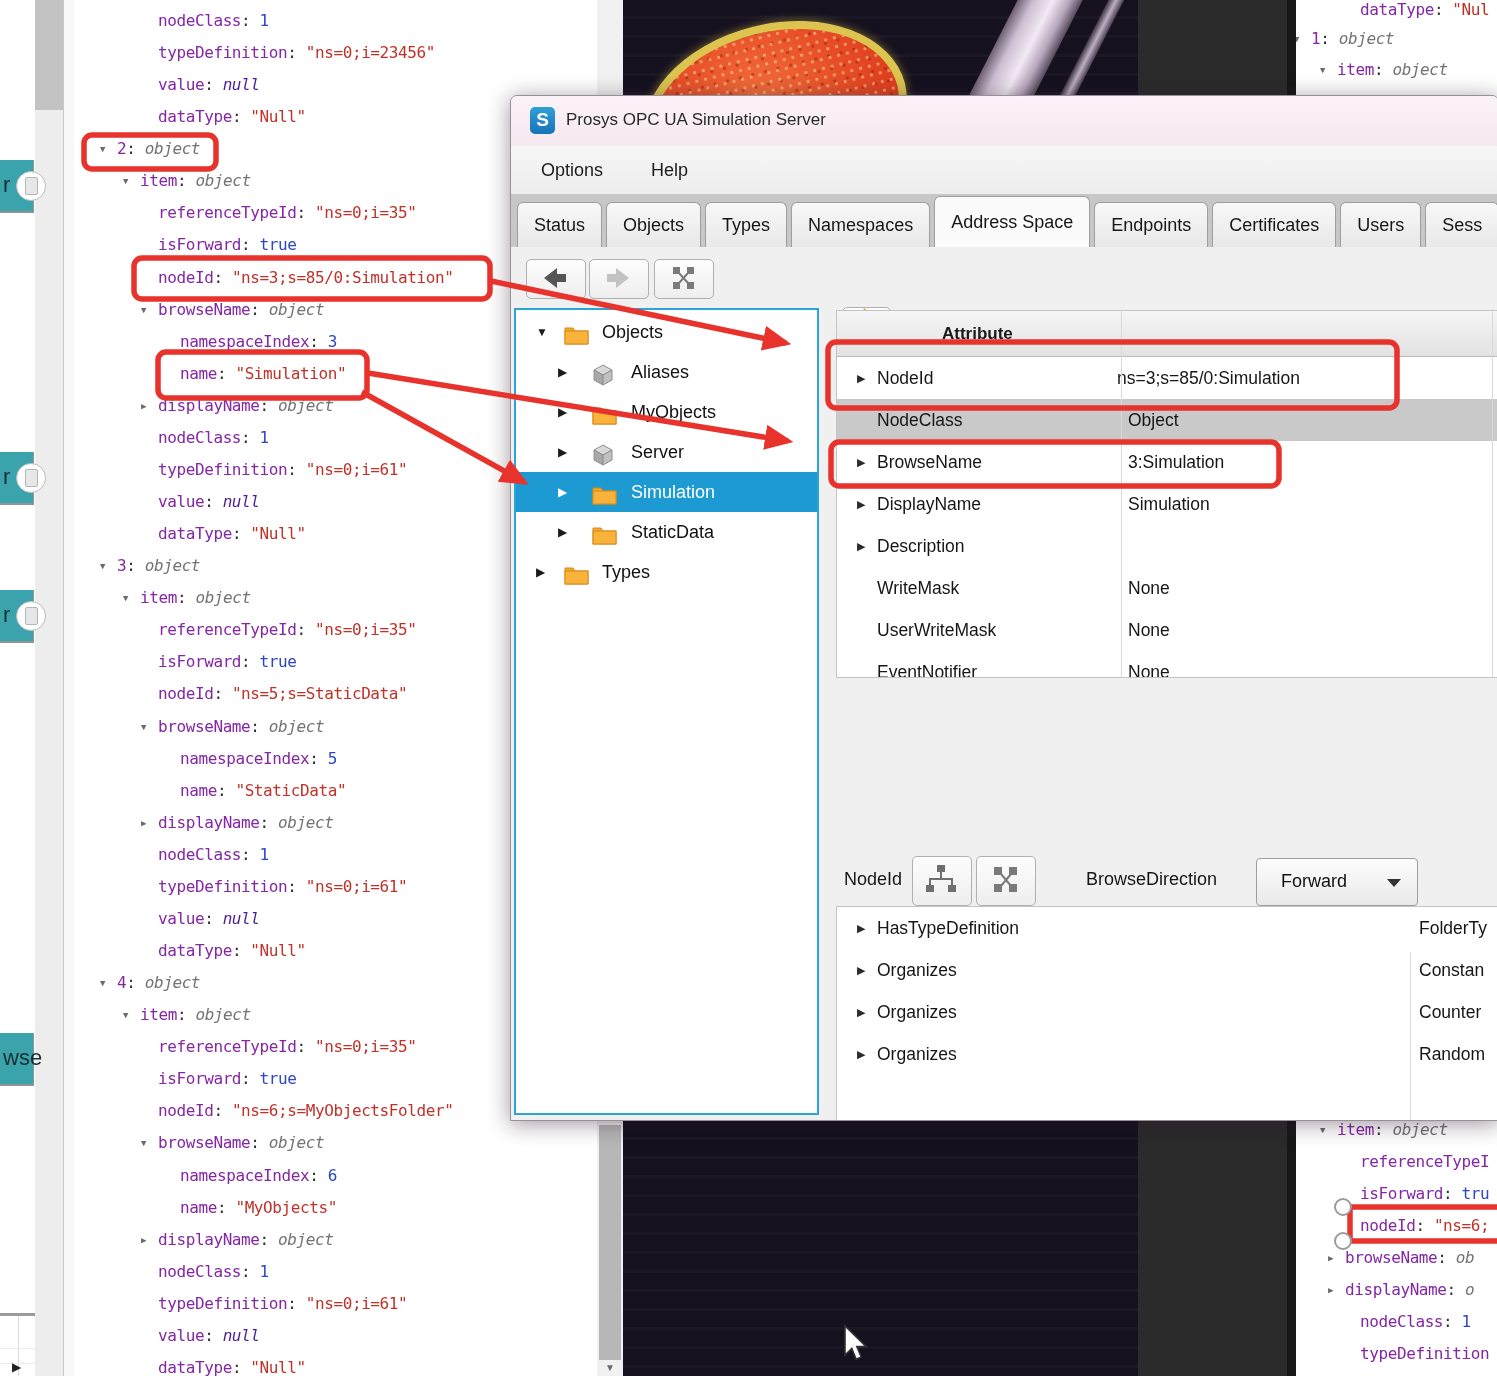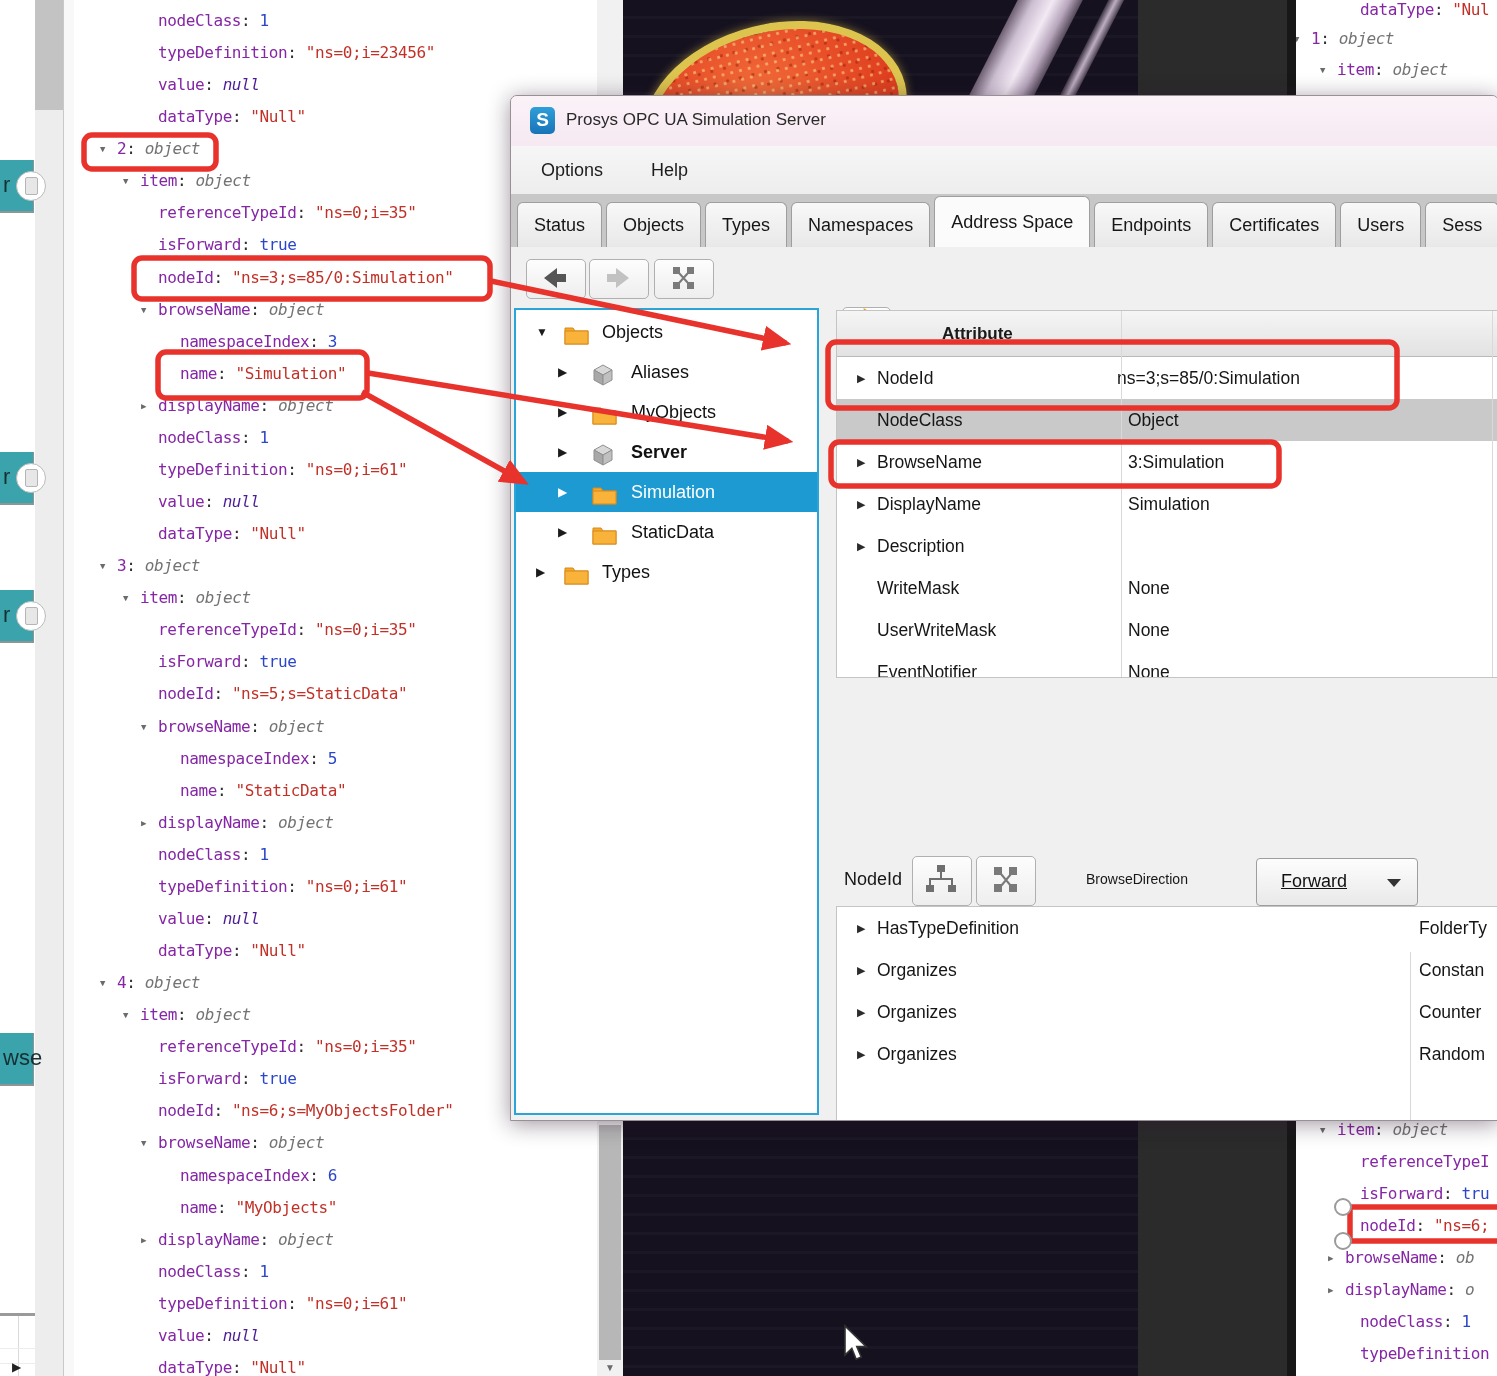"Server" span.t-label { font-weight: bold -> none }
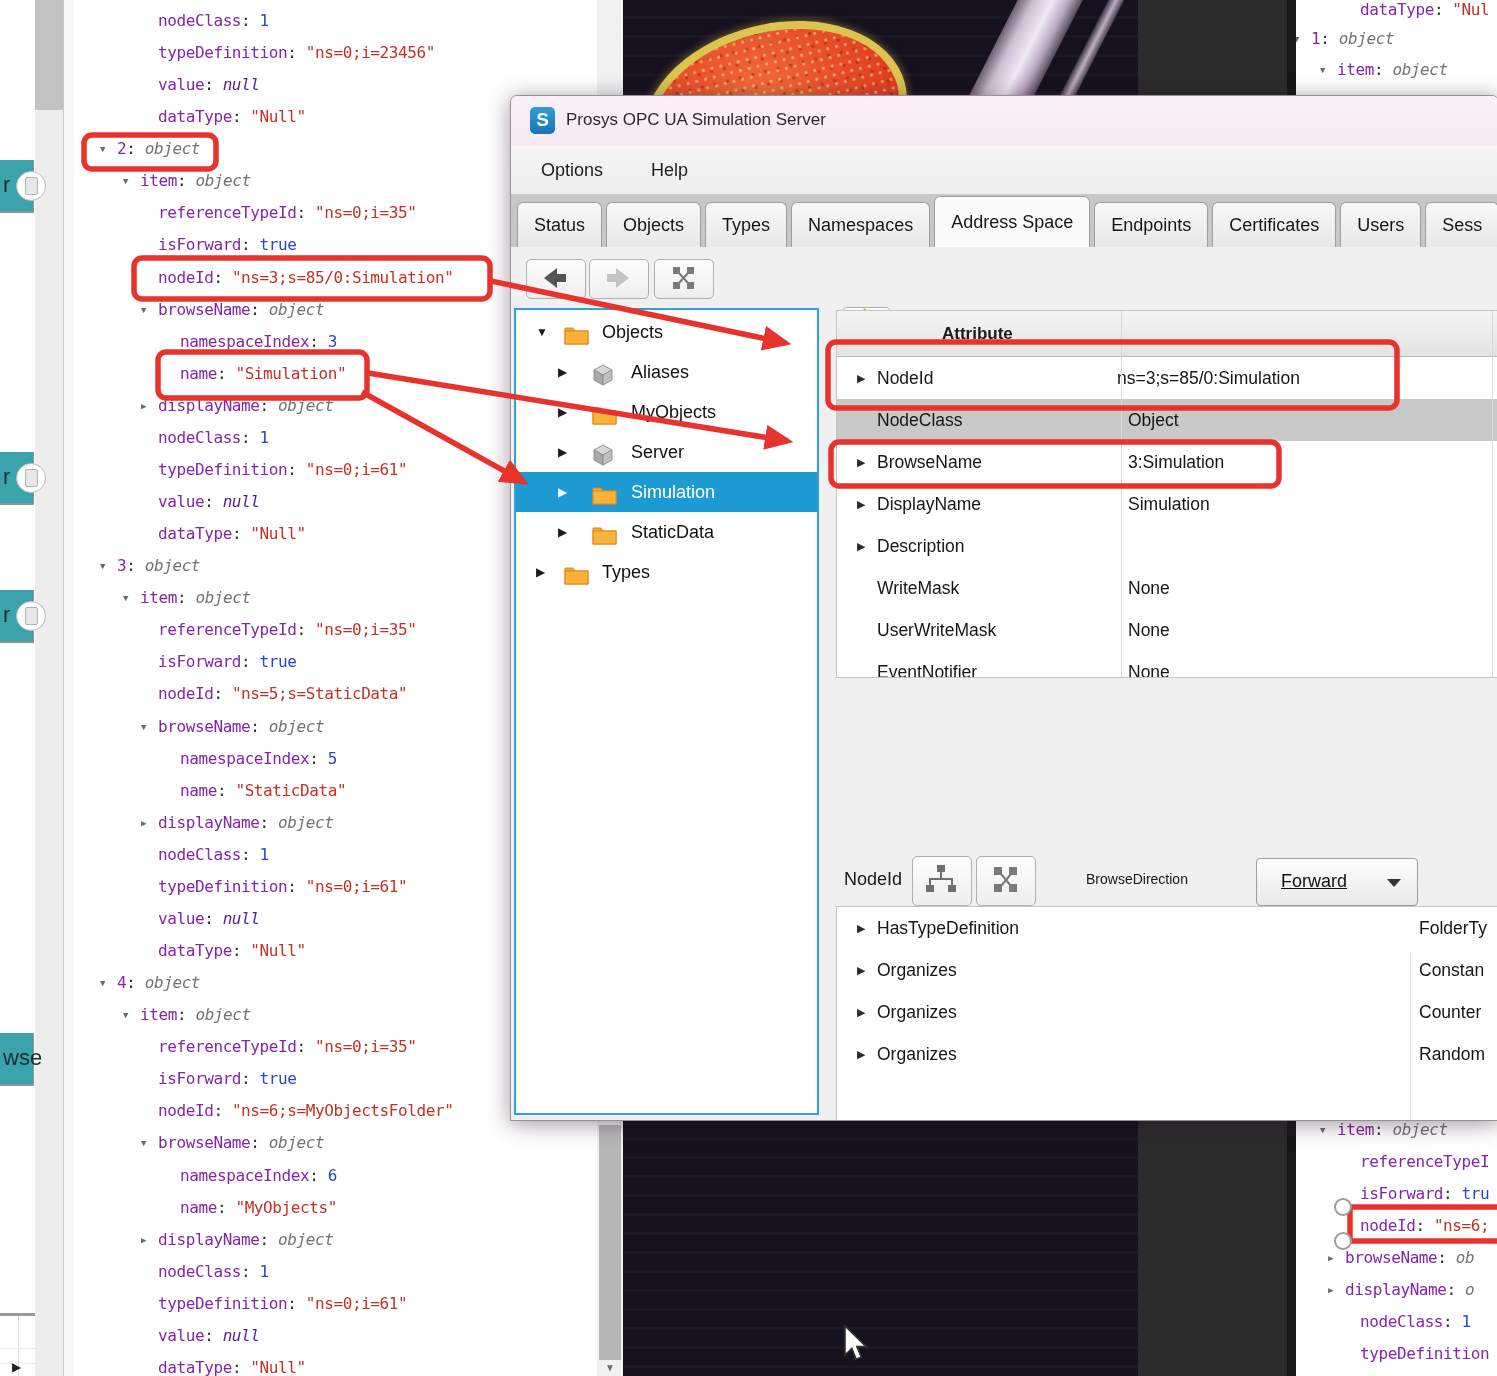"BrowseDirection" #browse-dir-label { font-size: 14px -> 18px }
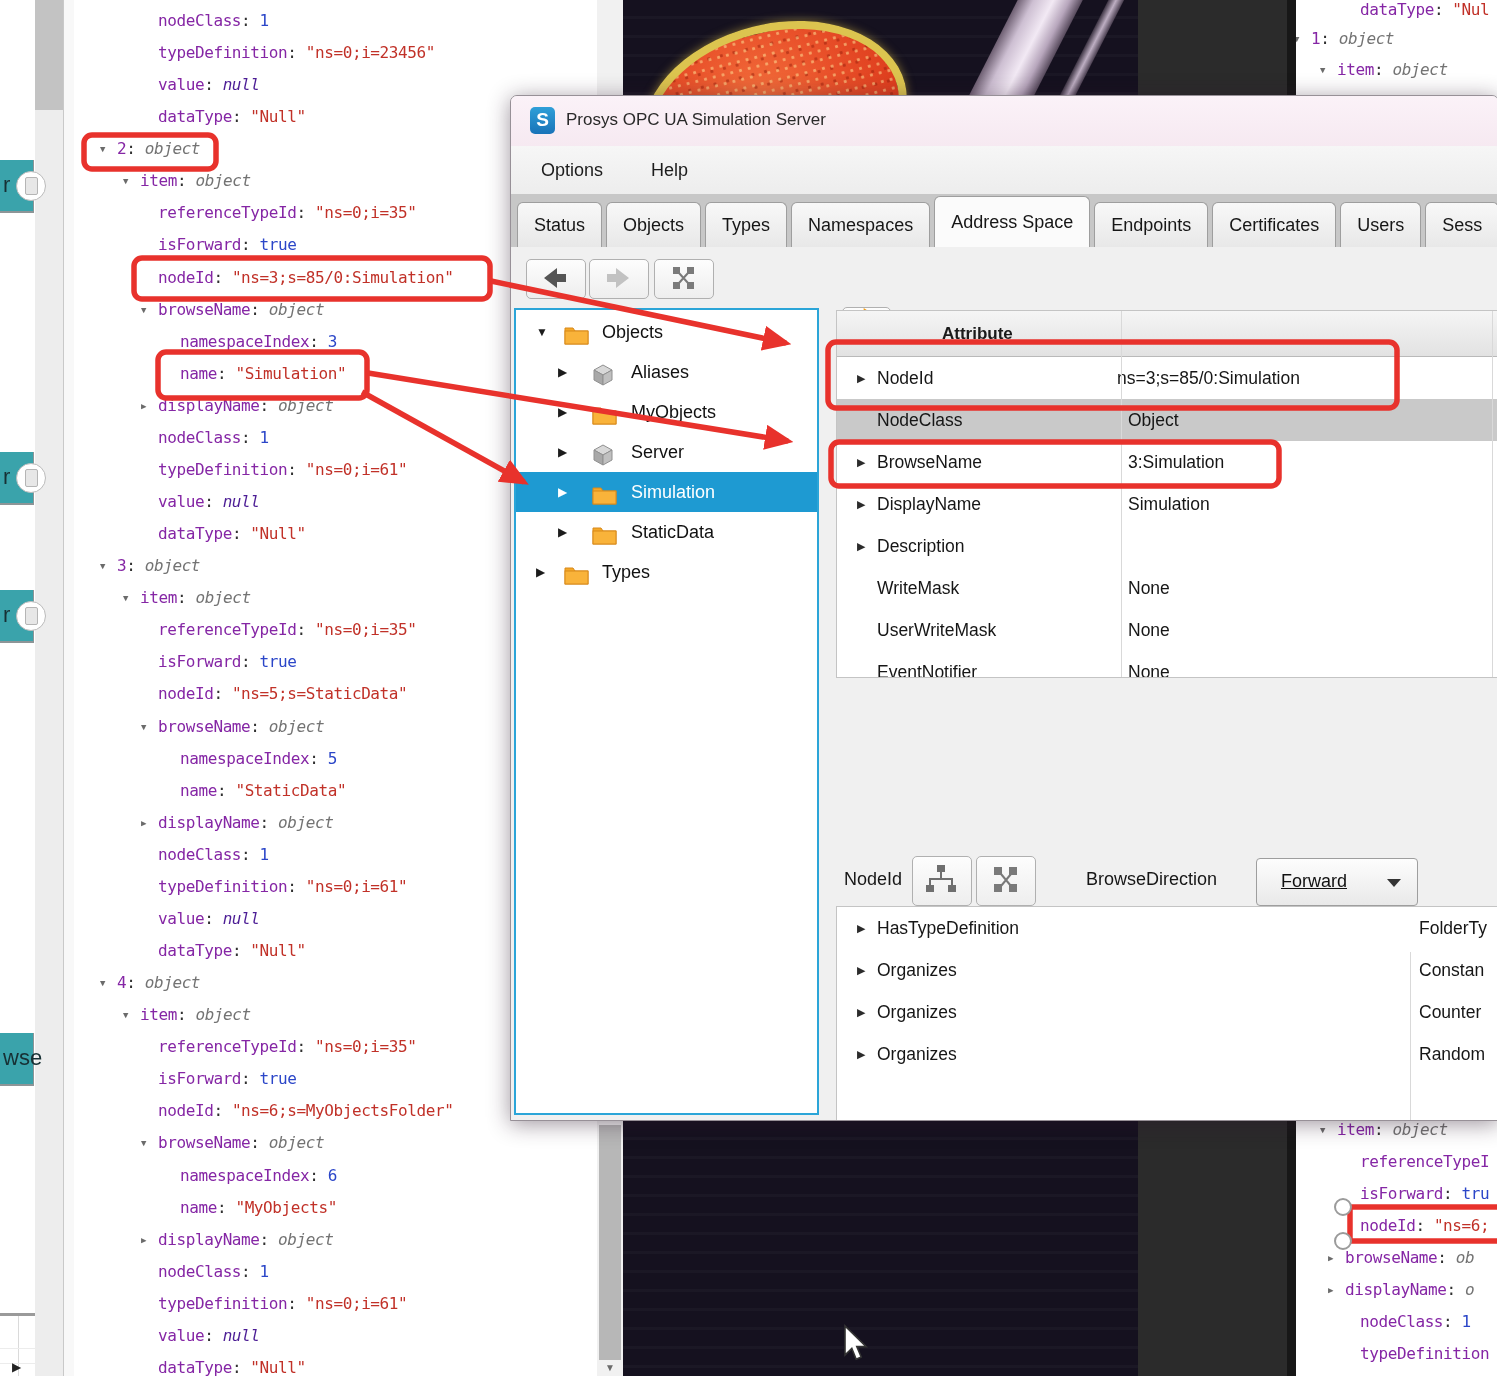"Forward" #browse-dir-select .dd-text { text-decoration: underline -> none }
